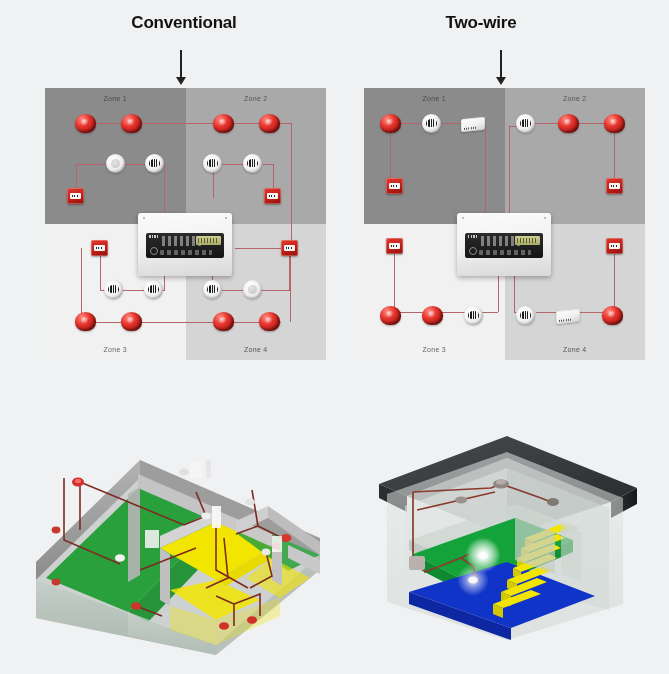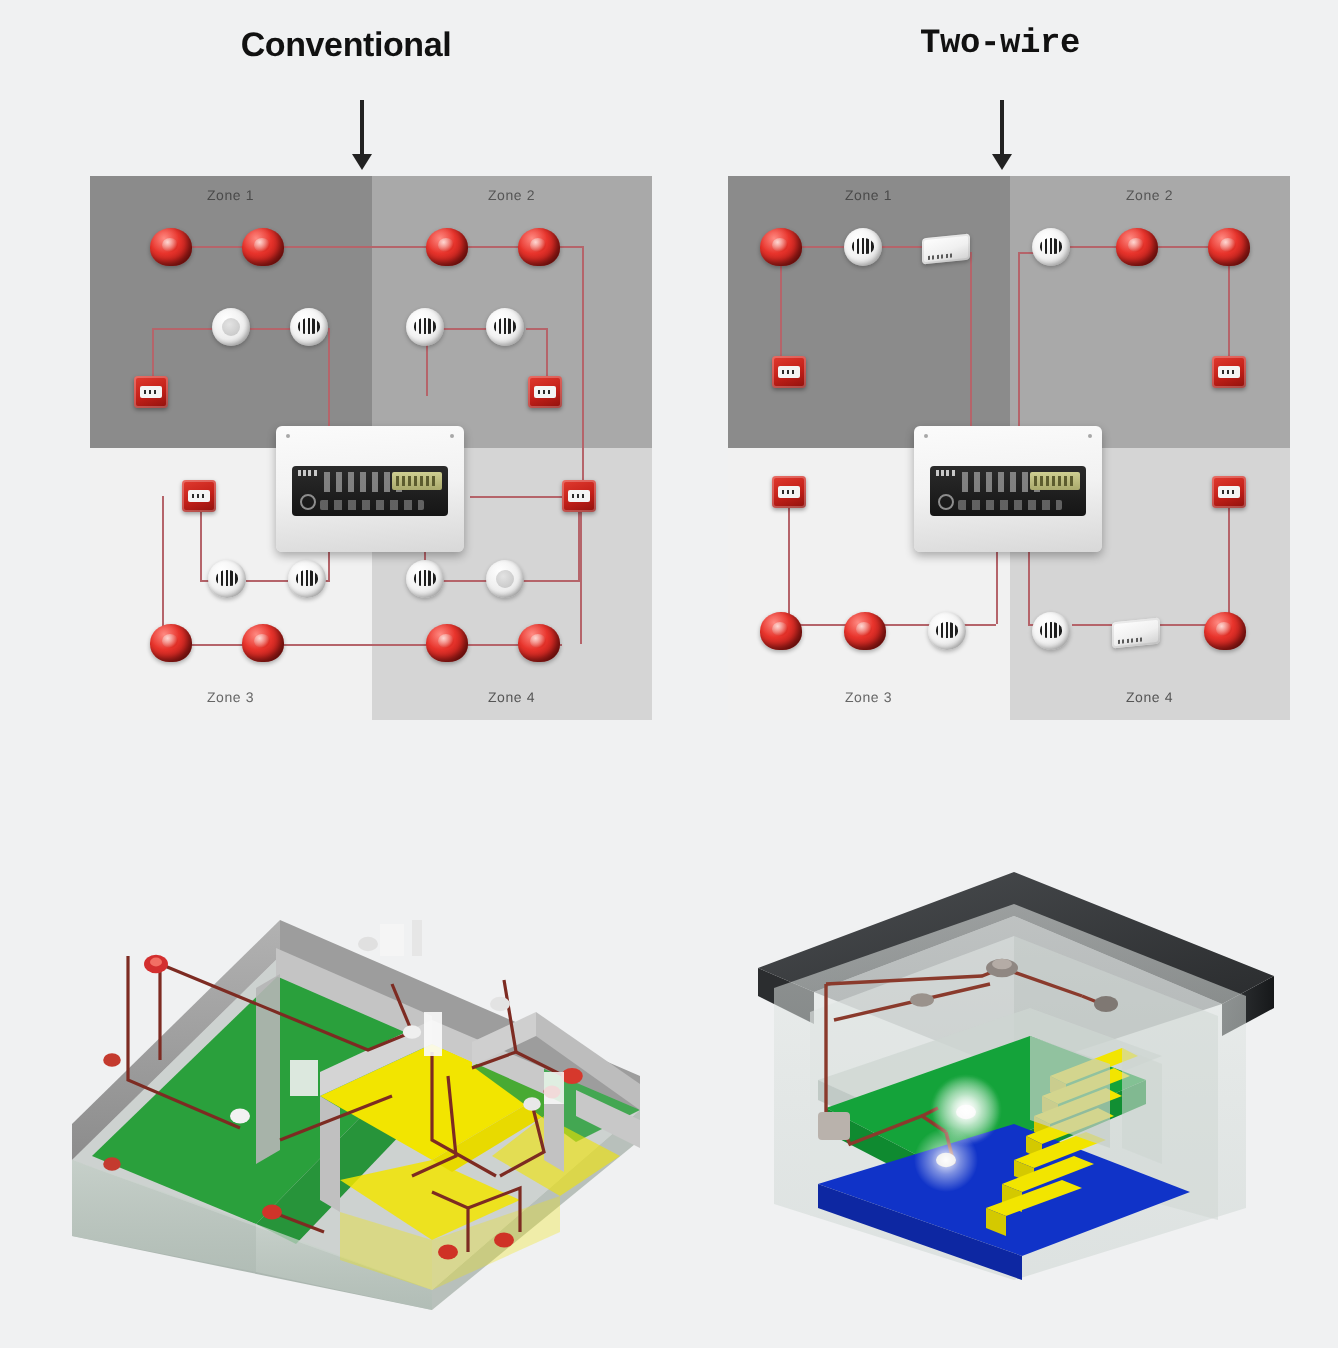"Conventional" div.col-title { left: 98px -> 109px }
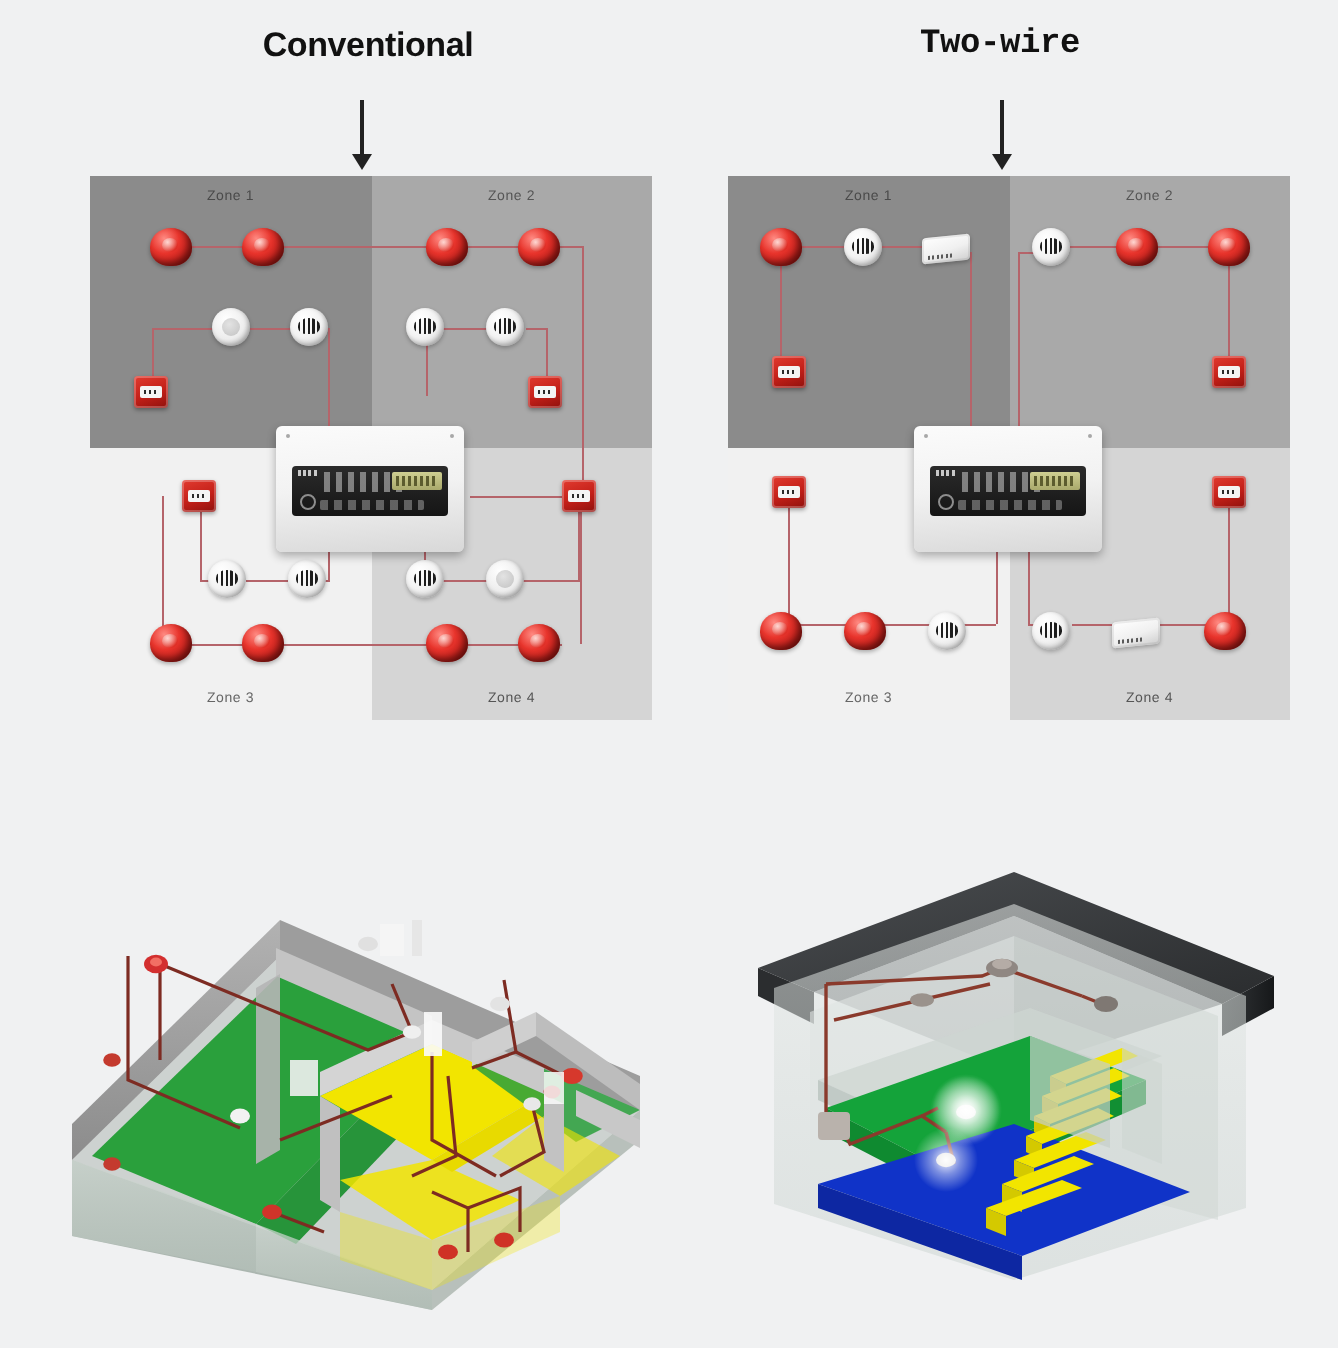"Two-wire" div.col-title { font-family: Liberation Mono, monospace -> none; left: 425px -> 406px }
